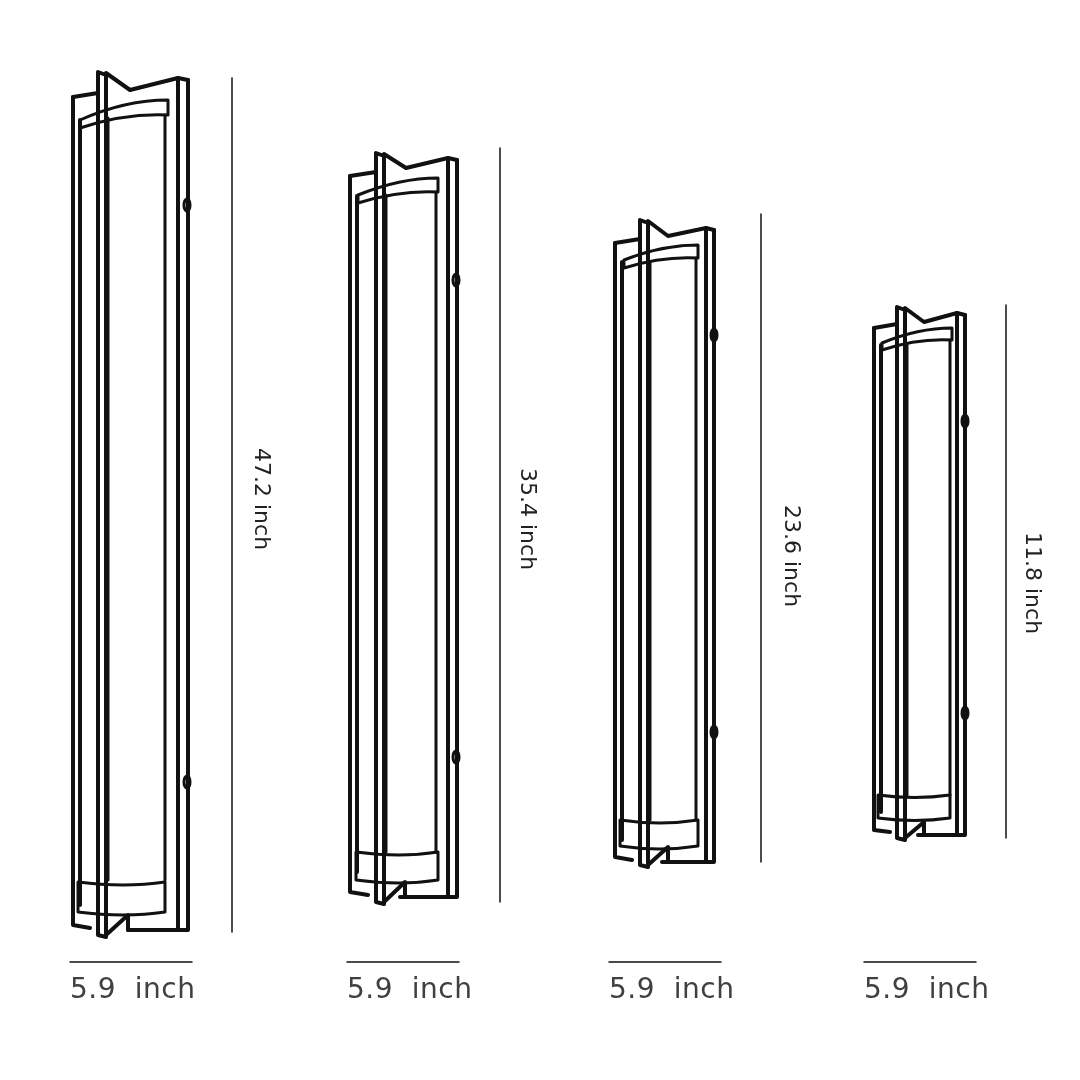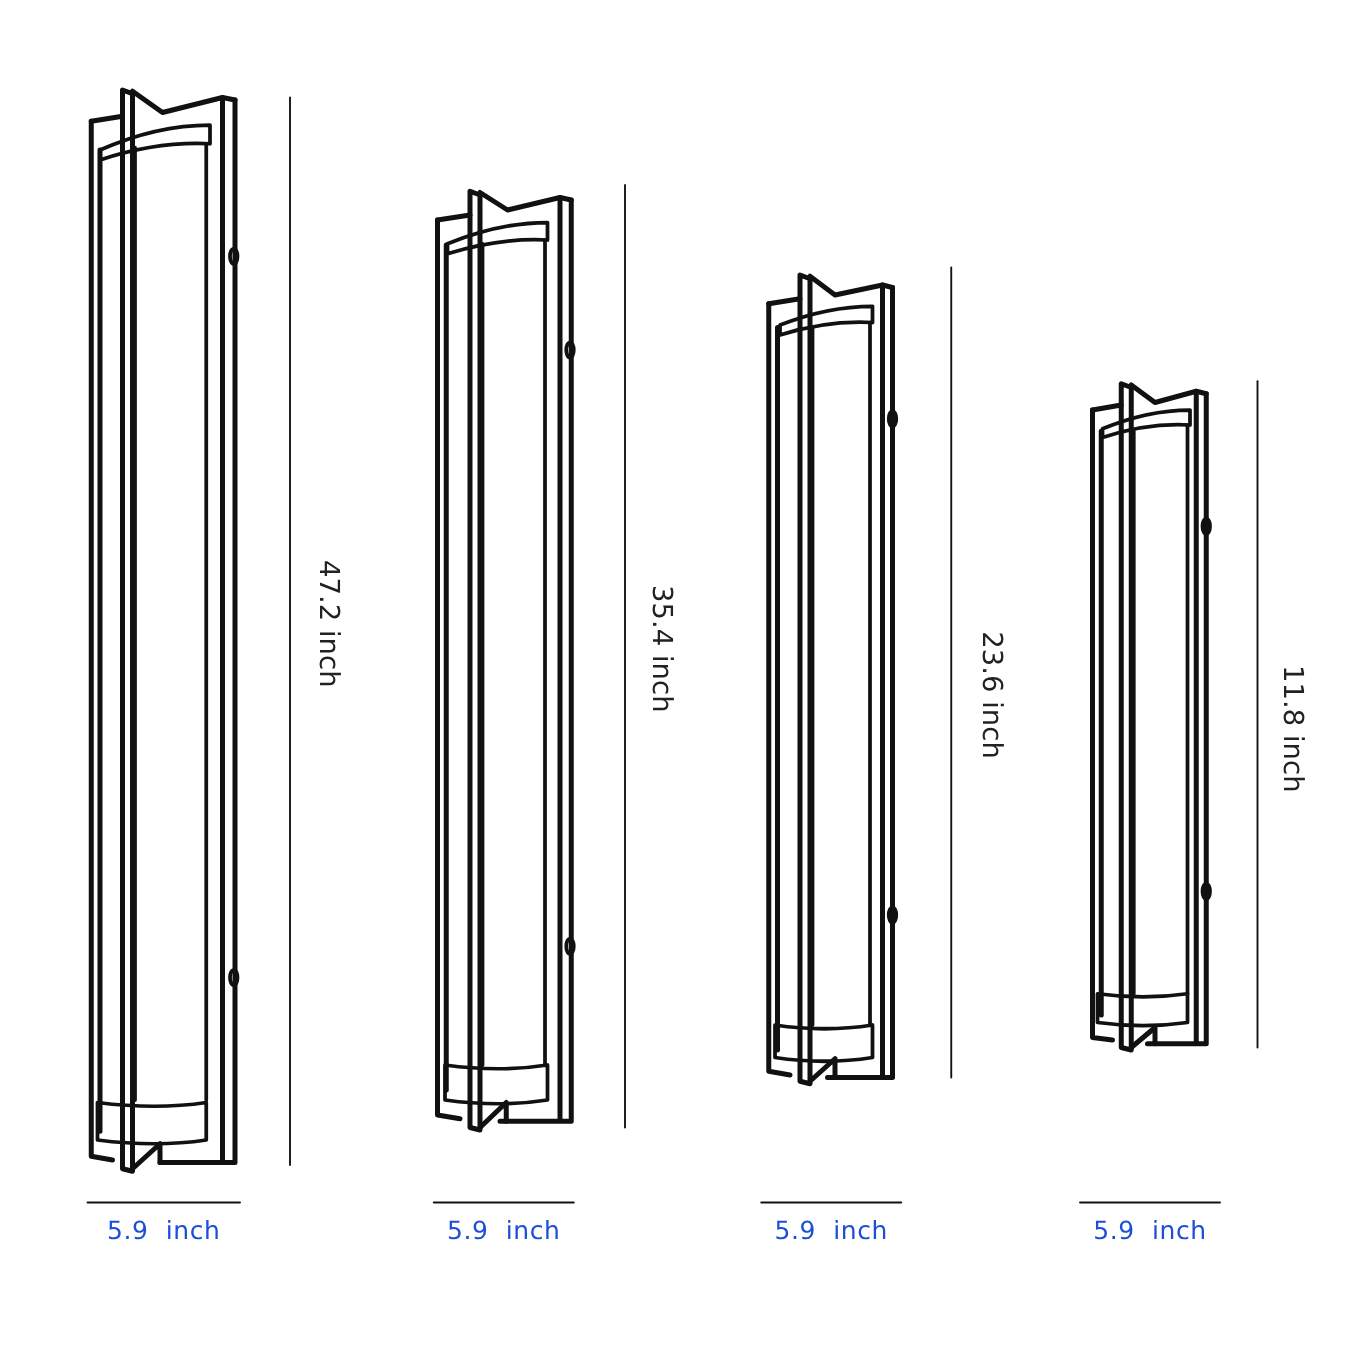"5.9 inch" .hlabel { color: #1d4ed8 -> #404040; font-size: 20px -> 28px }
